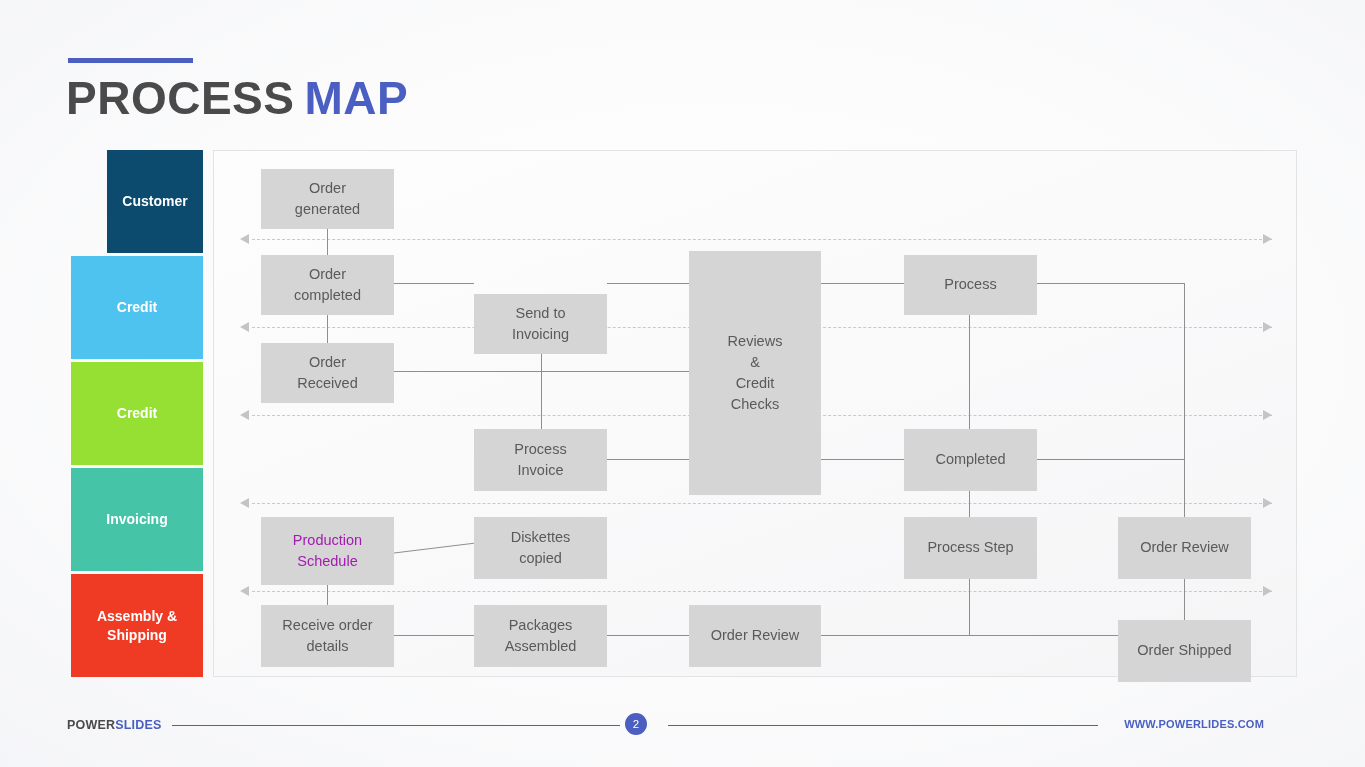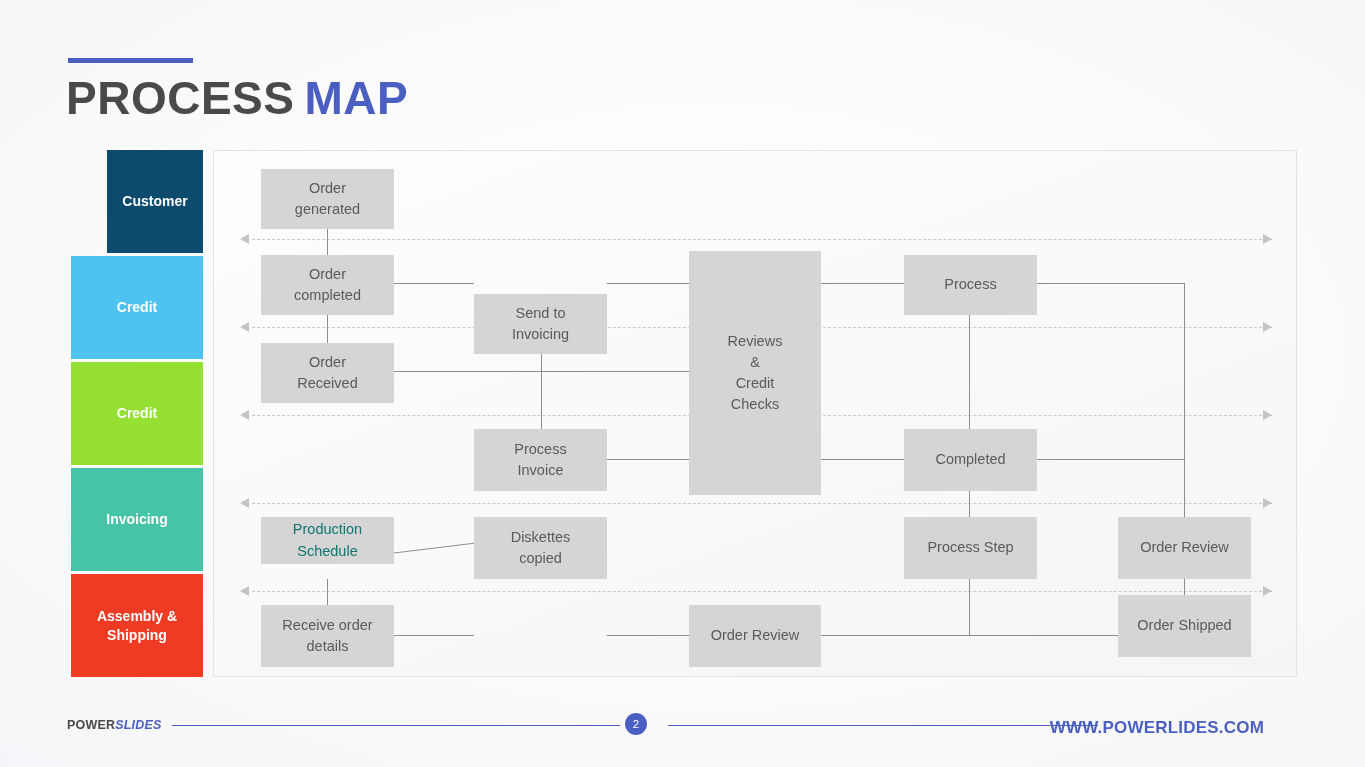"Production" div.node { color: #0f766e -> #a21caf; height: 47px -> 68px }
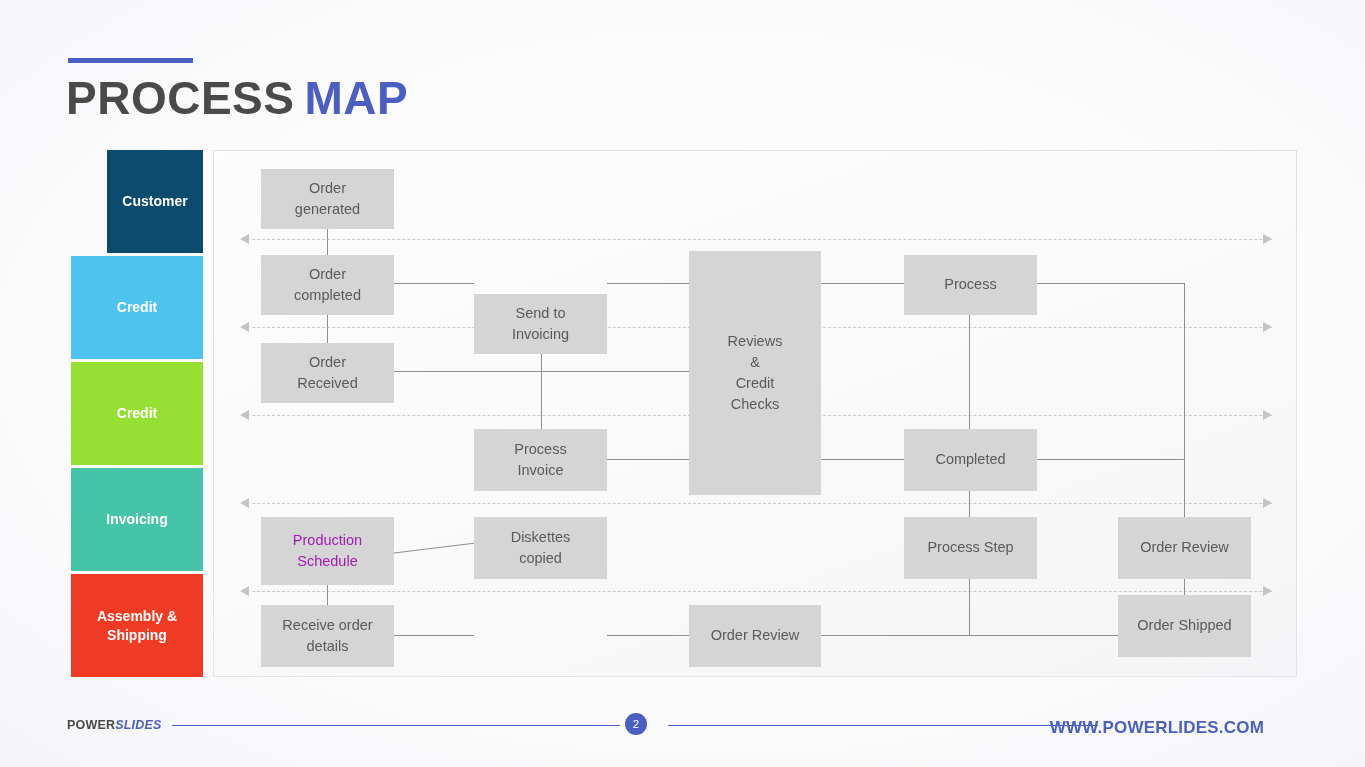"Packages" div.node { html: none -> <div> <span>Packages<br>Assembled</span> </div> }
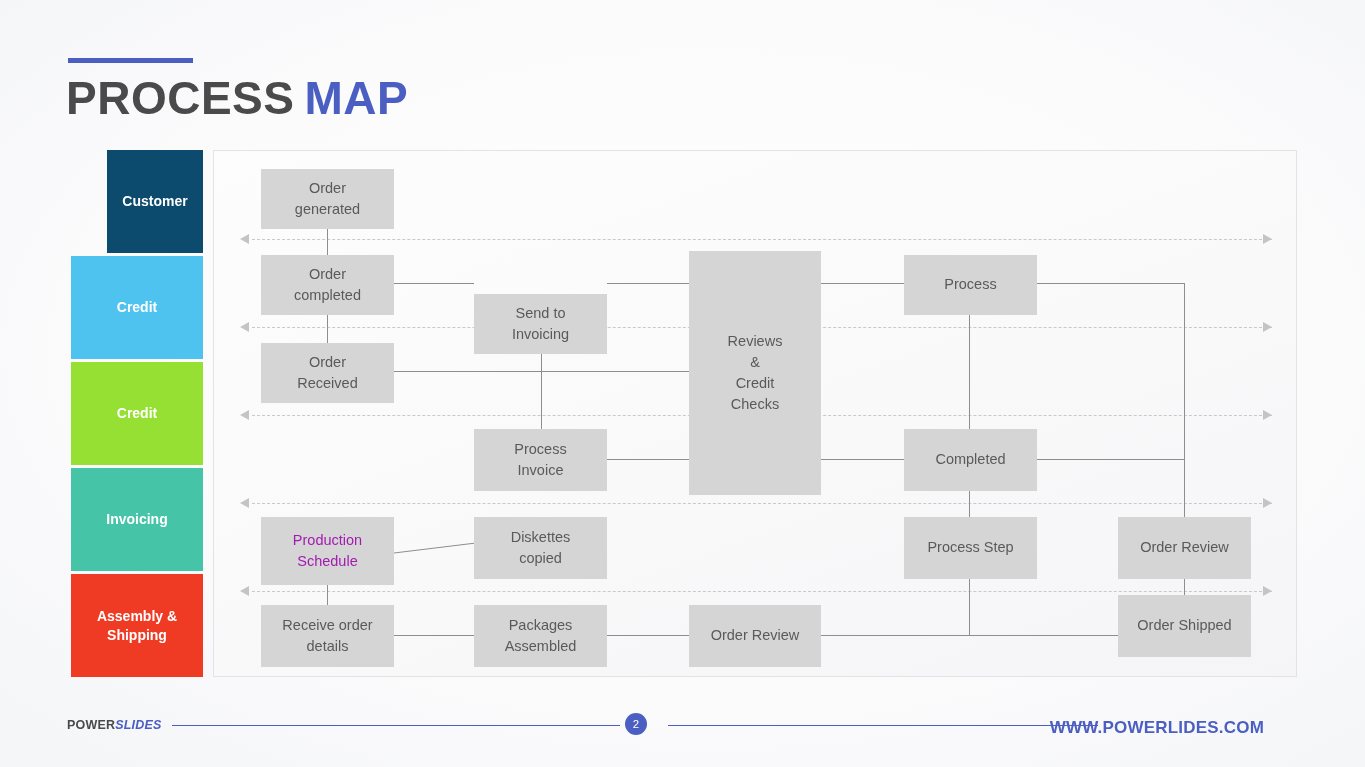"Order Shipped" div.node { top: 444px -> 469px }
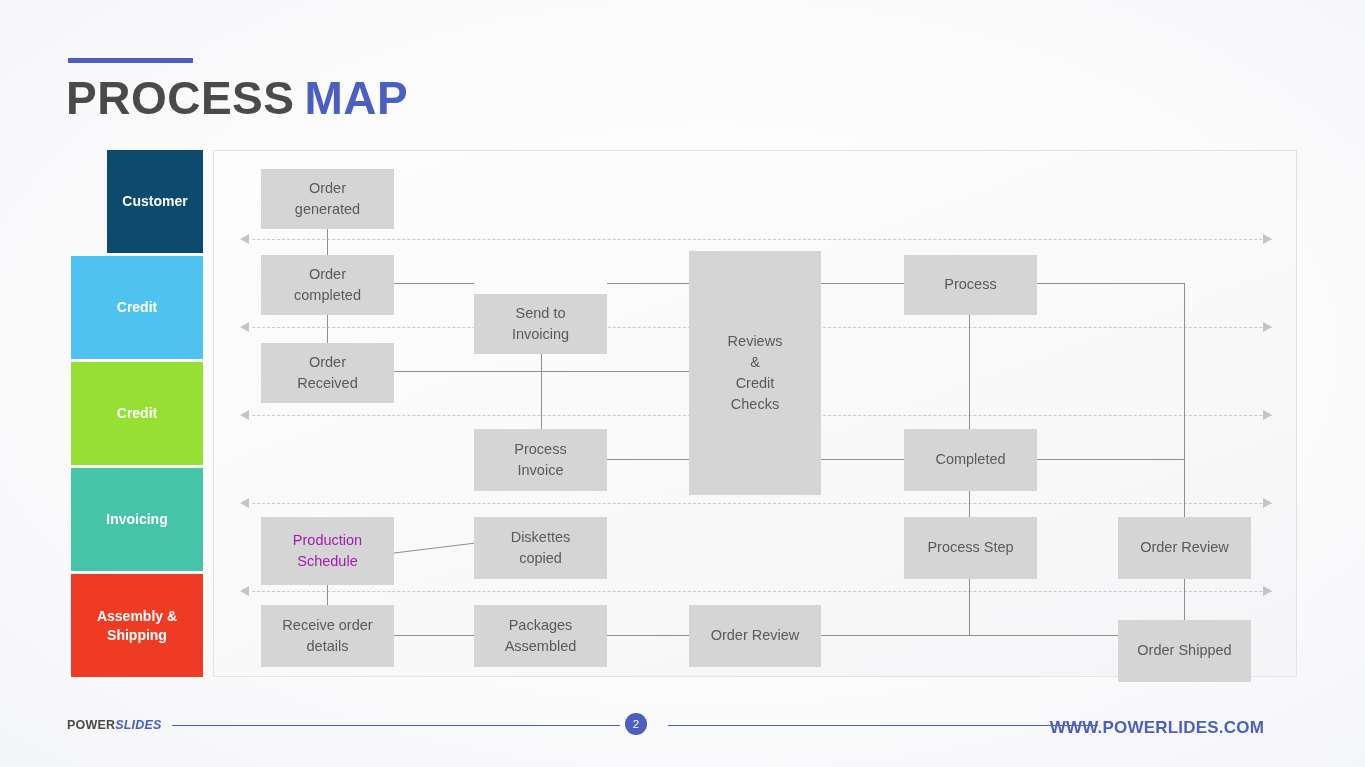"SLIDES" .brand .b-blue { font-style: italic -> none }
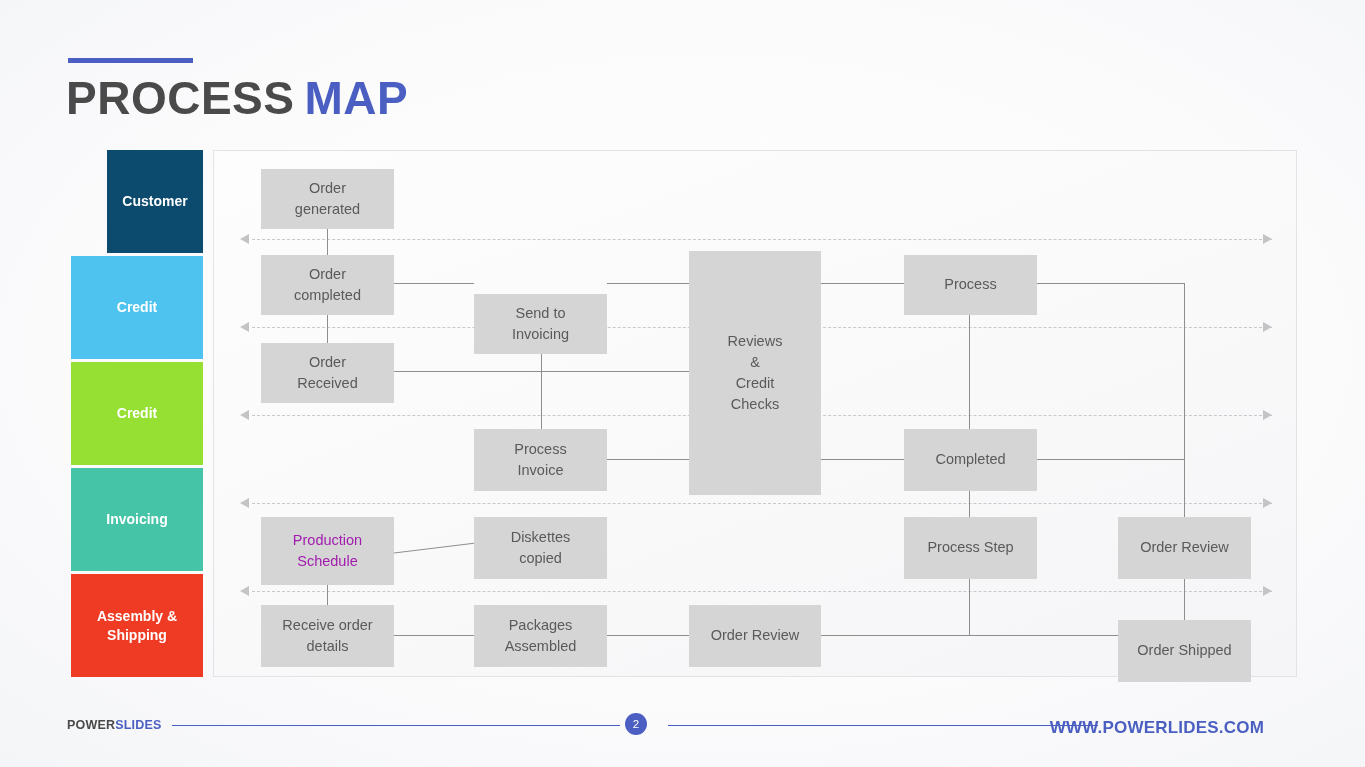"WWW.POWERLIDES.COM" .site-url { font-size: 17px -> 11px }
